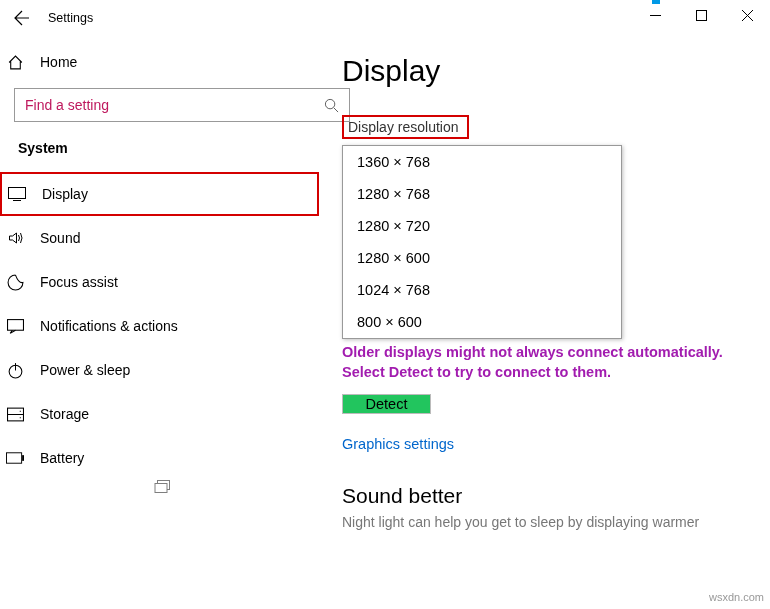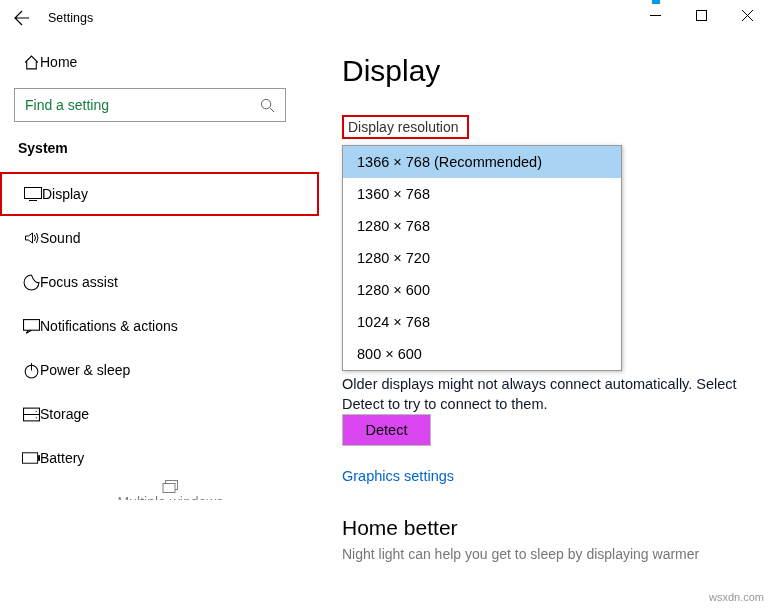"Home" .home-row, .nav-item { gap: none -> 16px; padding-left: 22px -> 6px }
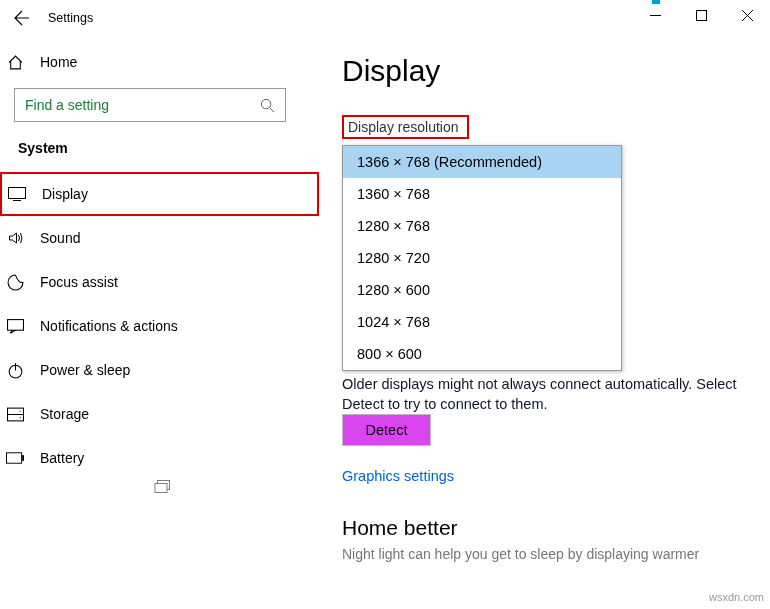"Find a setting" .search { color: #15803d -> #be185d; width: 272px -> 336px }
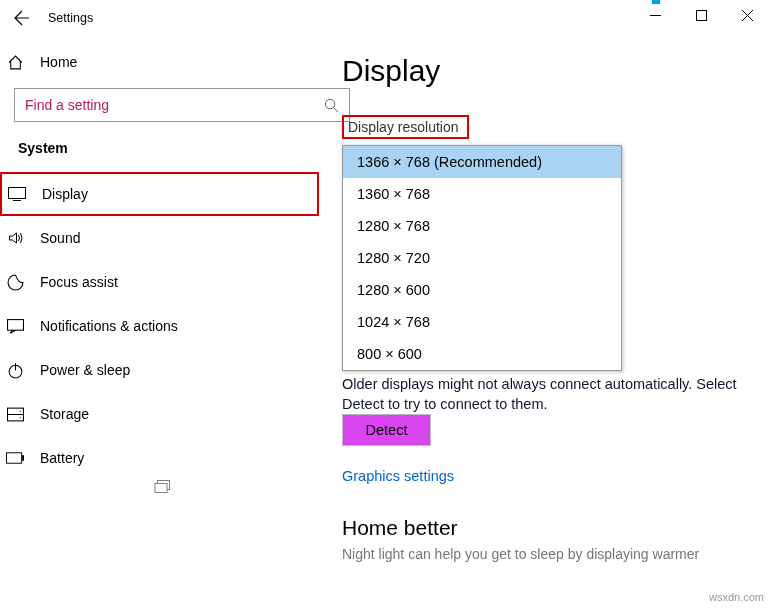"1366 × 768 (Recommended)" div.dd-item { html: <div>1366 × 768 (Recommended)</div> -> none }
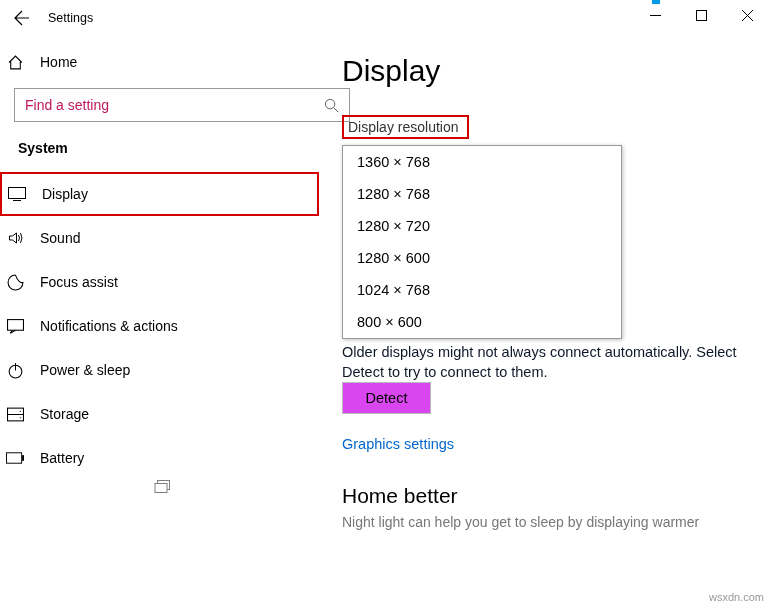"Older displays might not always" .body-text { color: #0f172a -> #a21caf; font-weight: none -> bold }
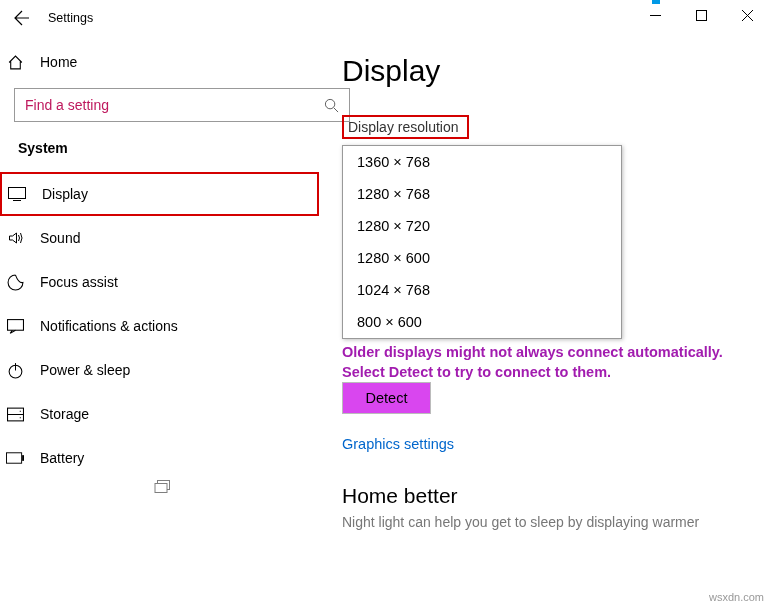"Detect" .detect-btn { background: #d946ef -> #22c55e; height: 32px -> 20px; margin-top: none -> 12px }
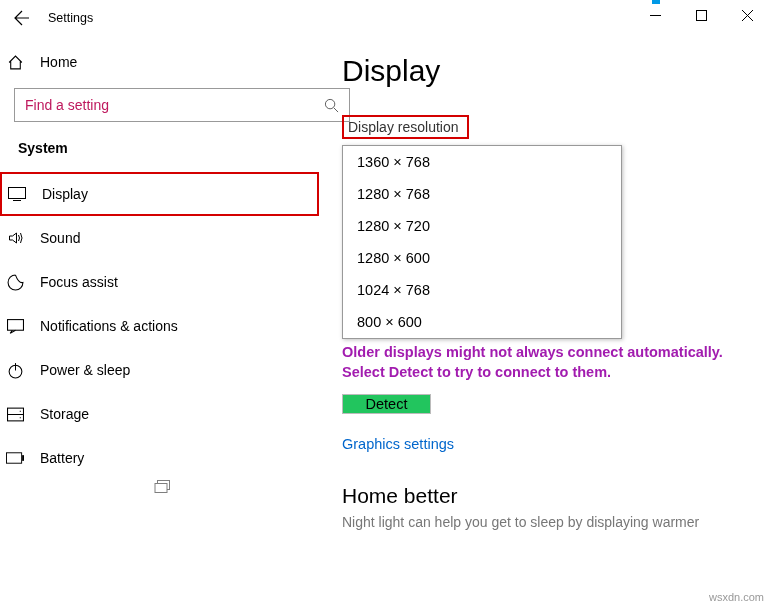"Home better" h2 { text: Home -> Sound }
